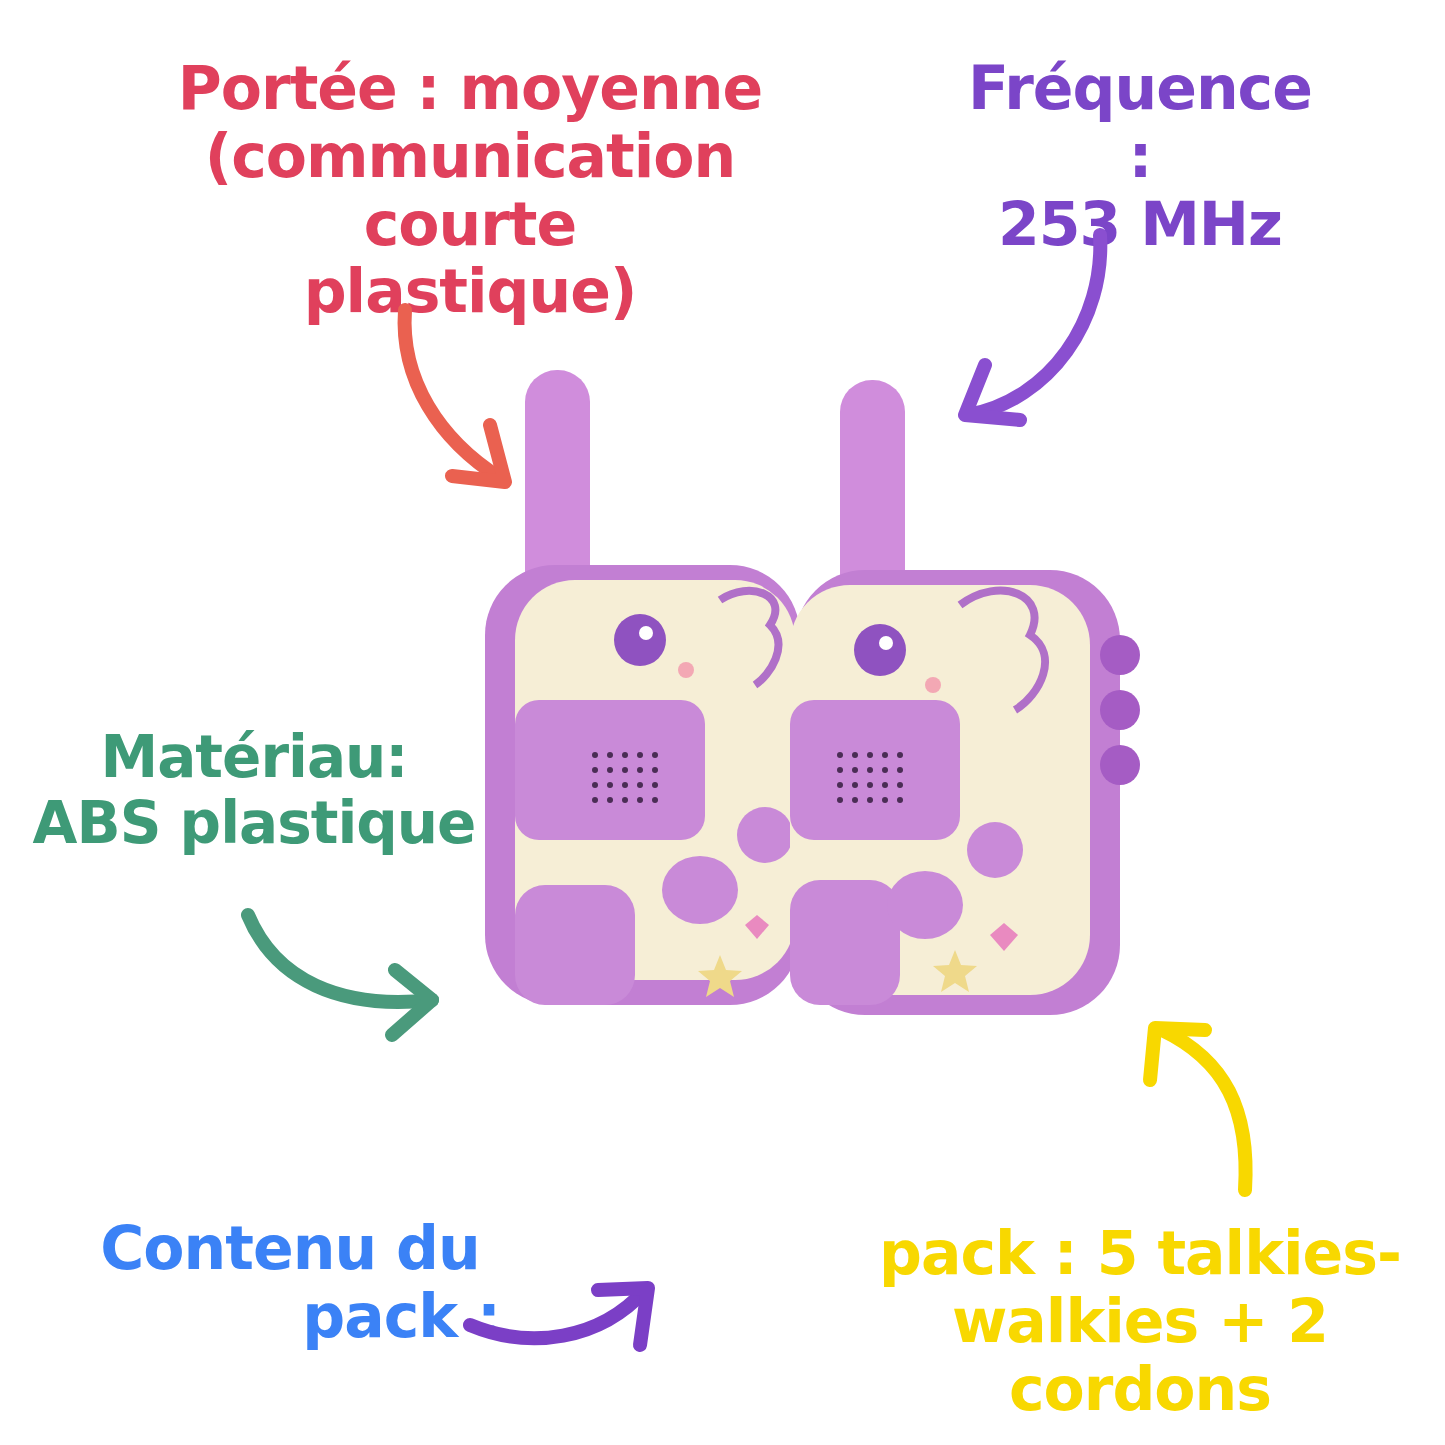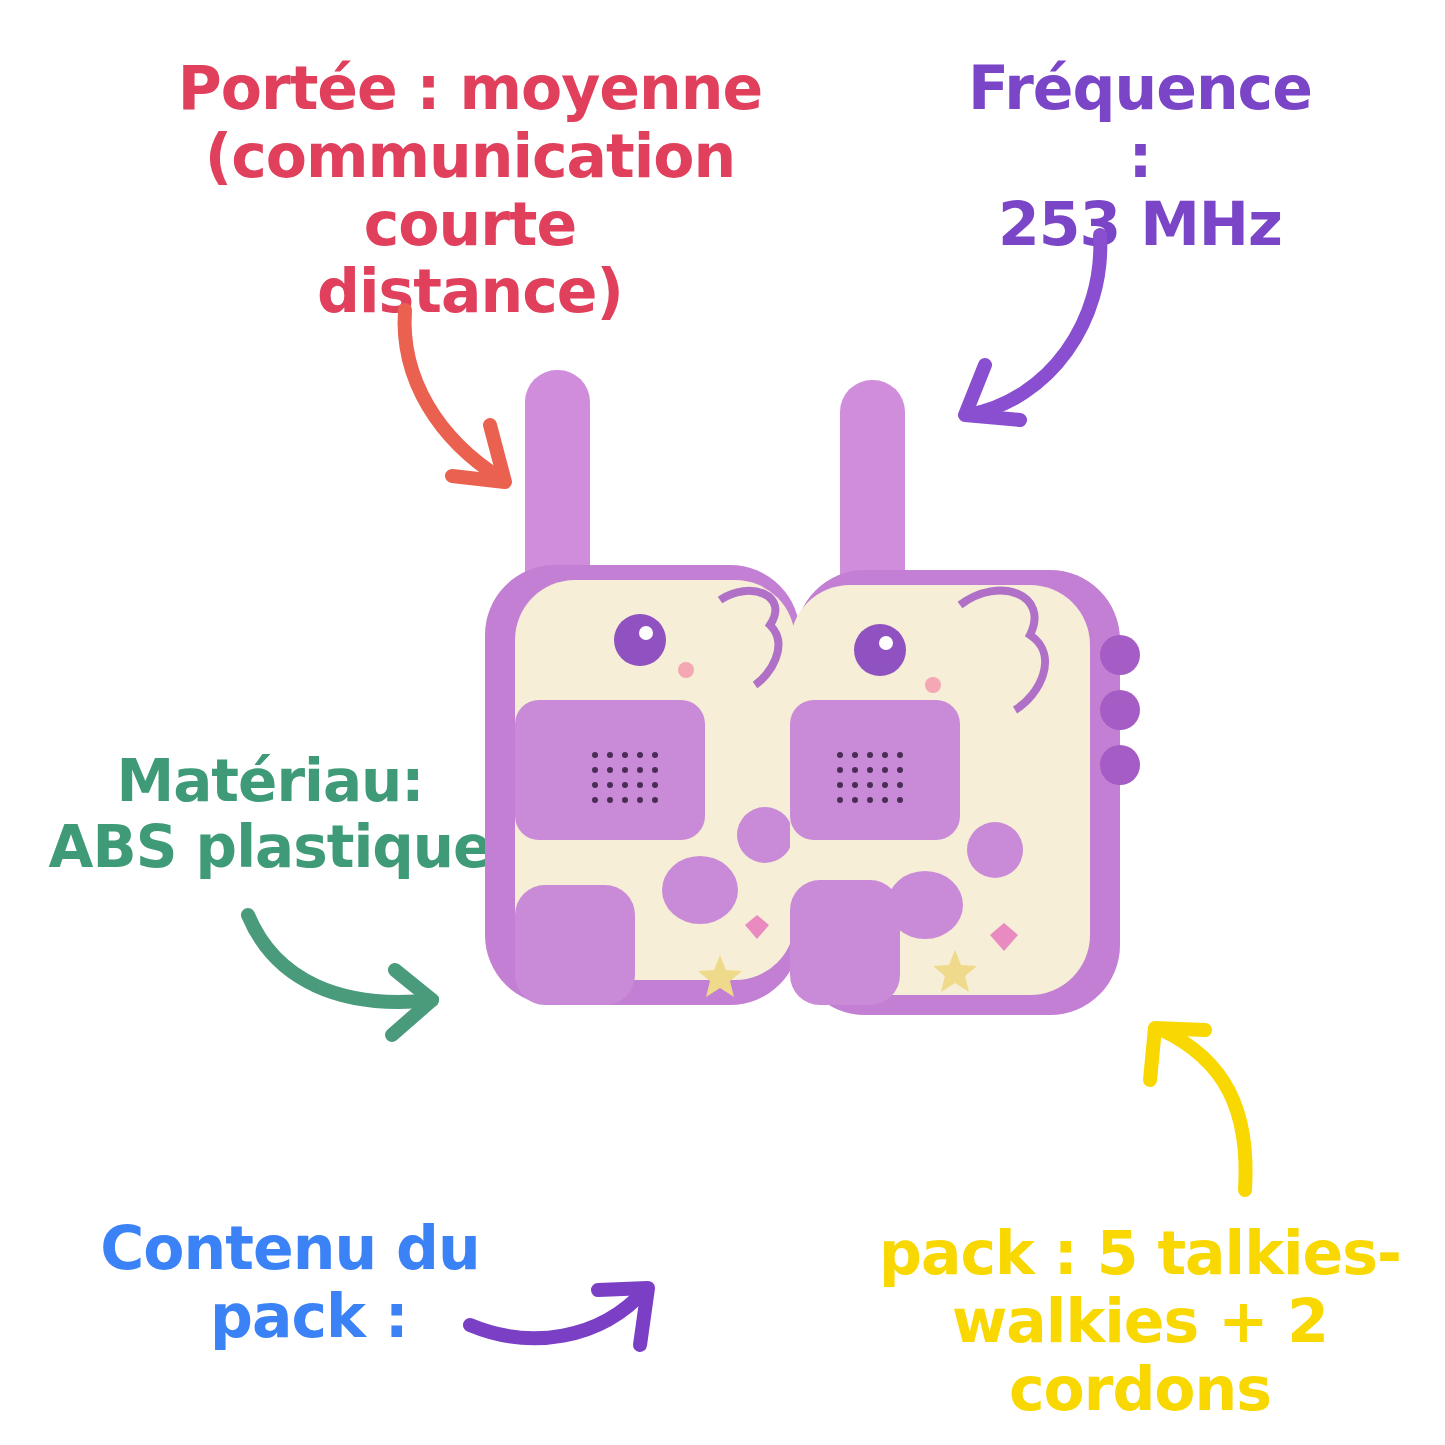"distance)" div { text: distance -> plastique }
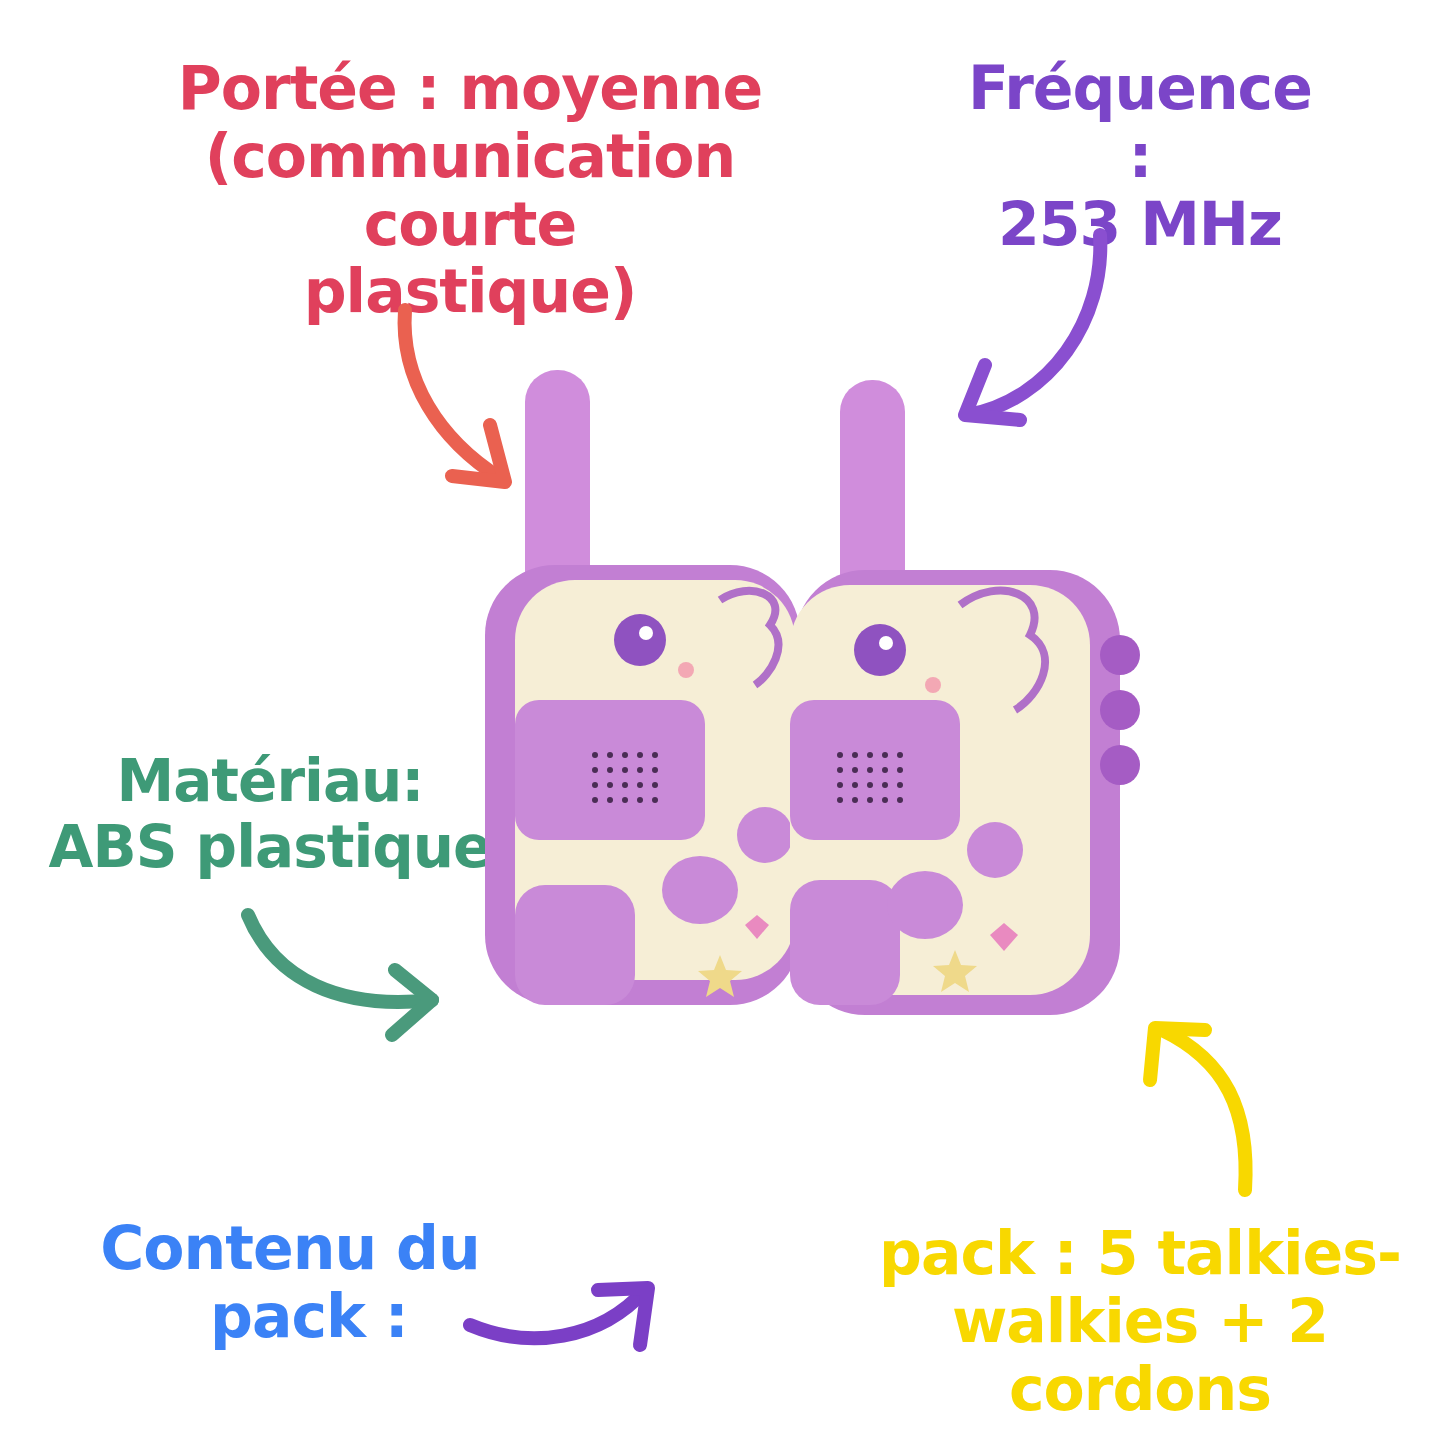"Matériau:" #mat { left: 40px -> 24px; margin-top: 24px -> none }
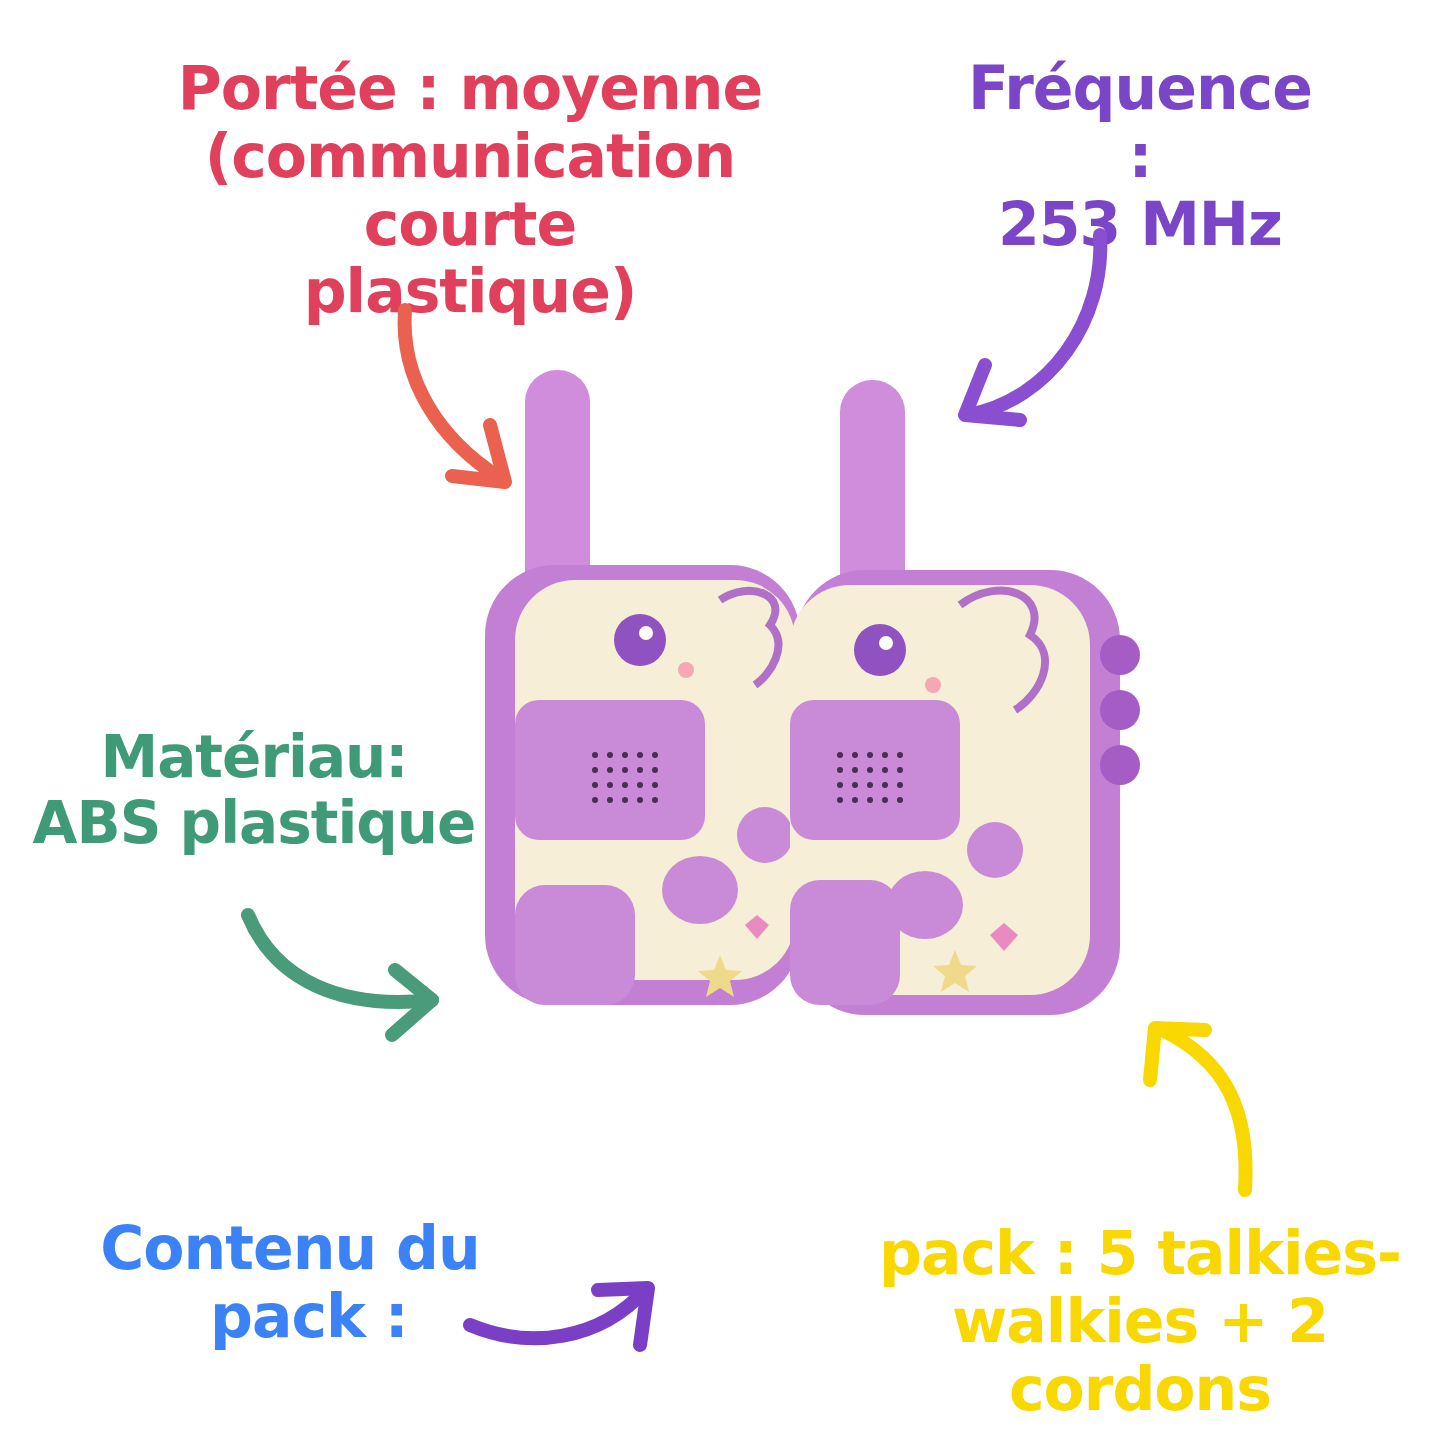"pack :" div { text-align: left -> right }
